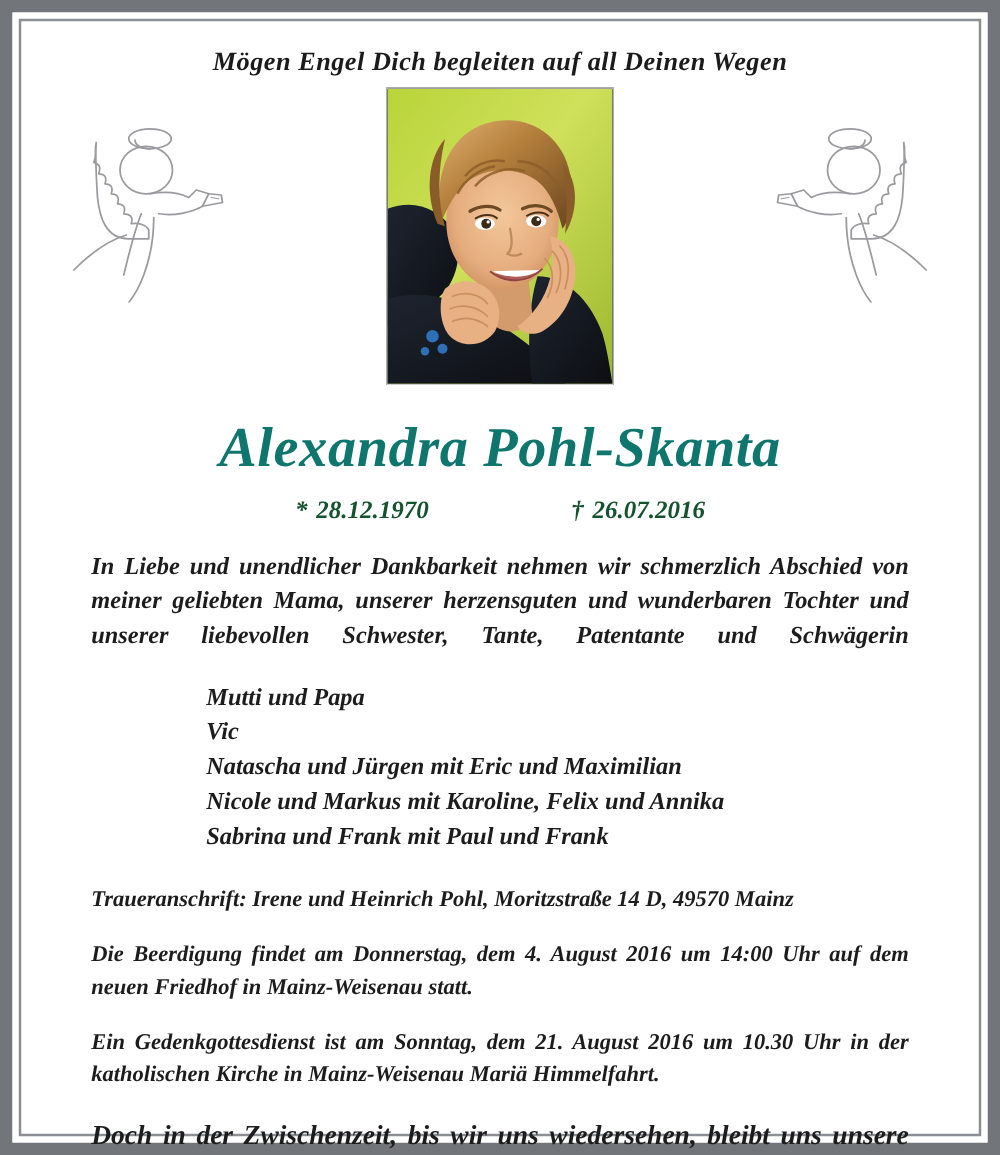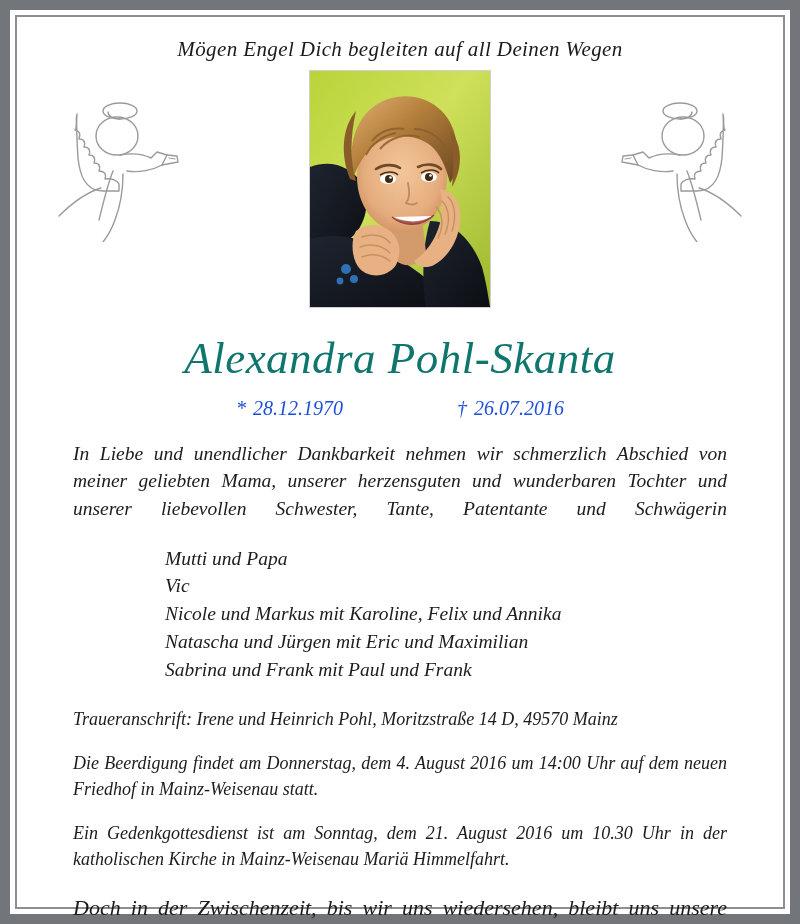"Mögen Engel Dich begleiten auf" .notice-outer { font-weight: none -> bold }
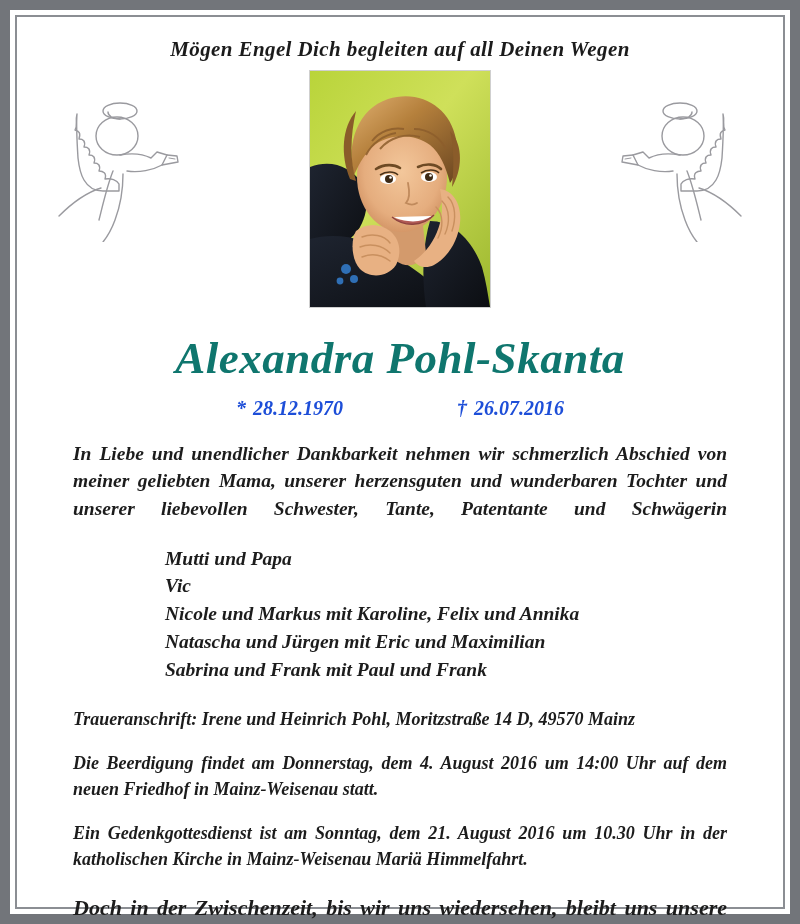"* 28.12.1970" .dates-row { color: #1d4ed8 -> #14532d }
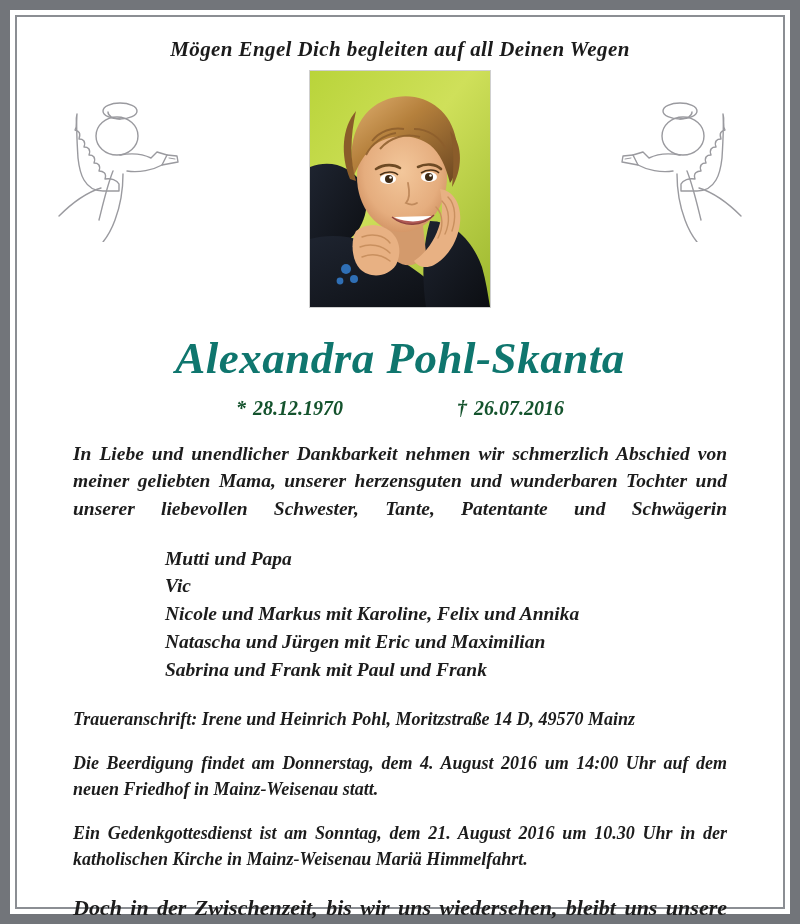"Nicole und Markus mit Karoline," div.family-line { order: before "Natascha und Jürgen mit Eric" -> after "Natascha und Jürgen mit Eric" }
